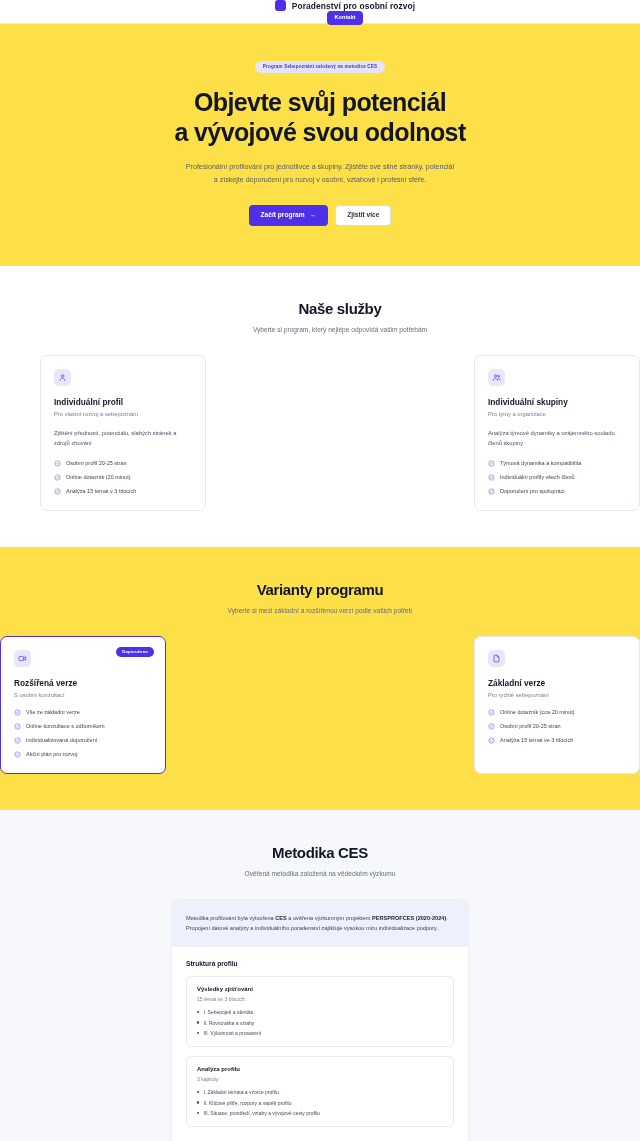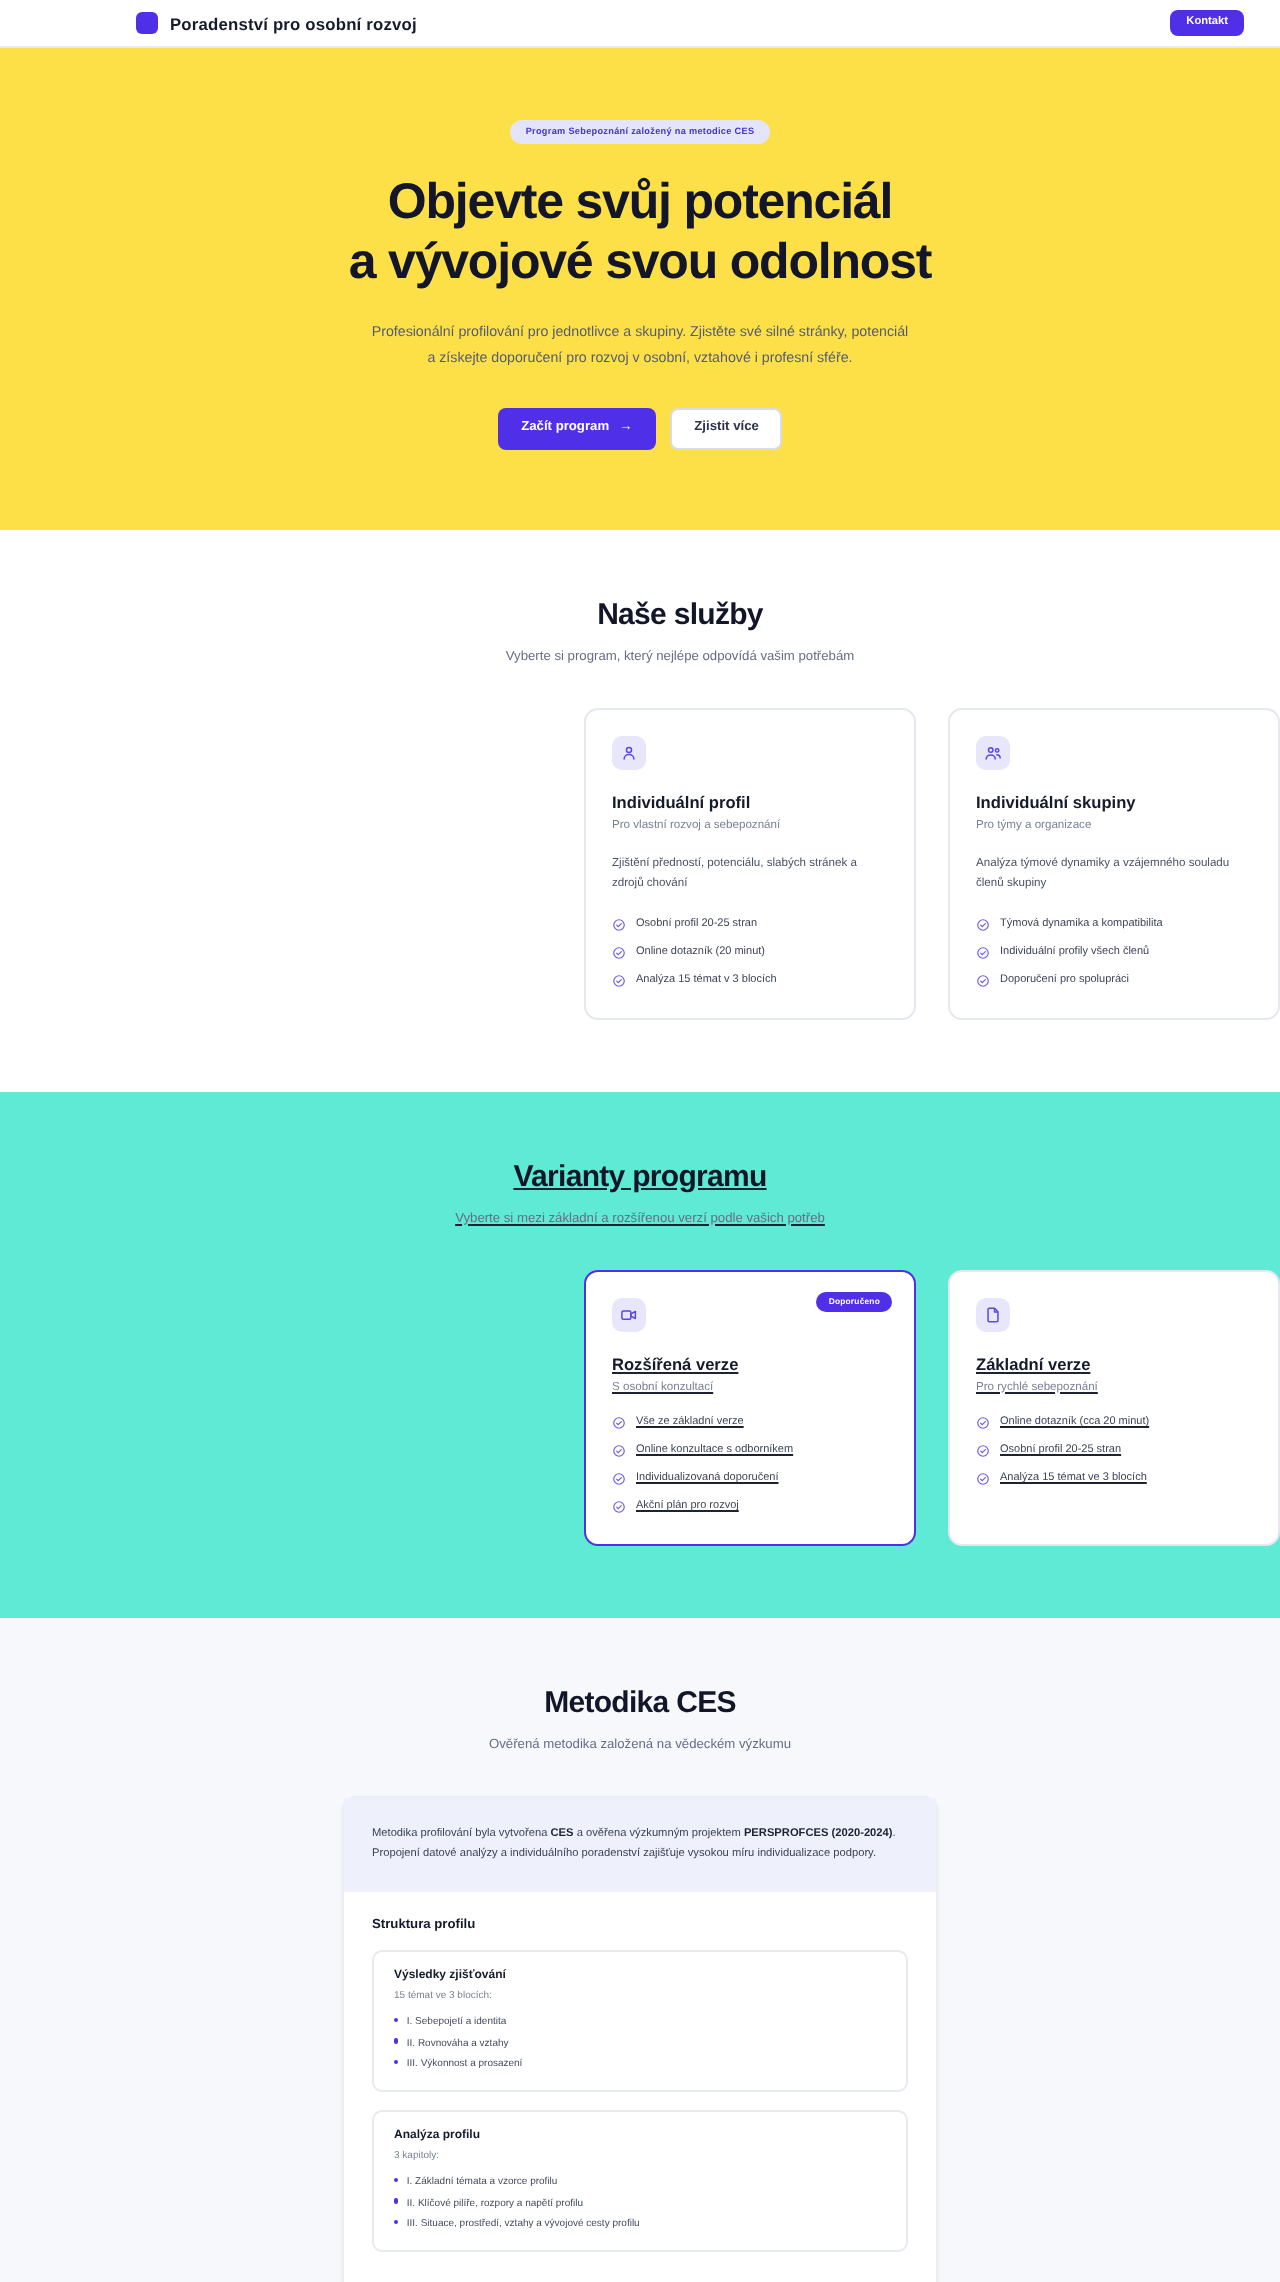"Poradenství pro osobní rozvoj" .navbar { flex-direction: none -> column }
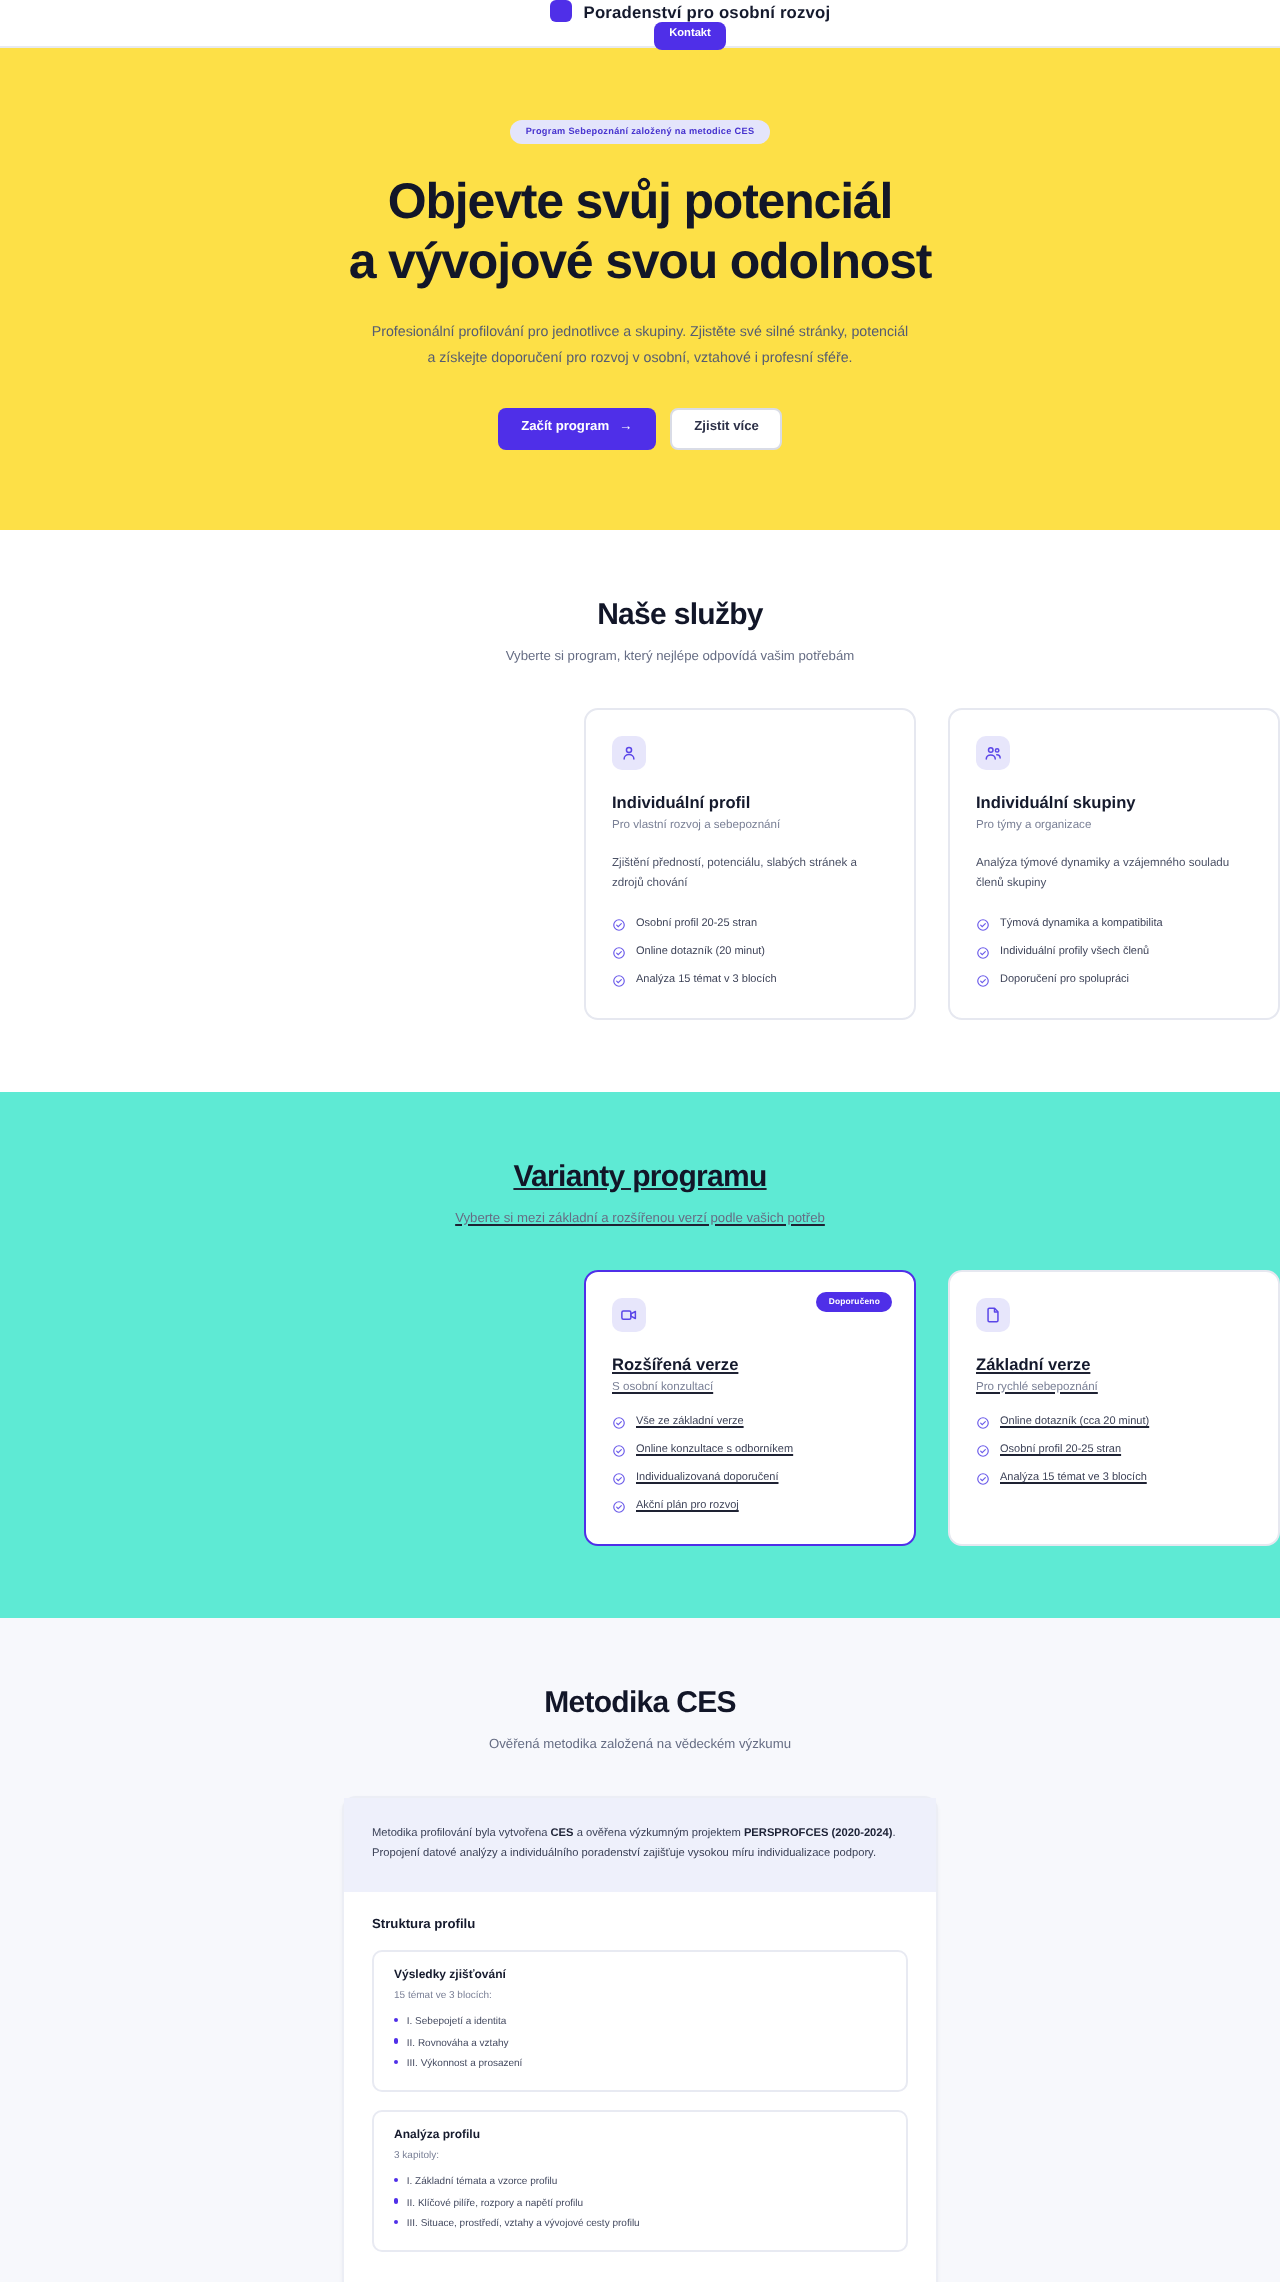"Individuální profil" .cards { justify-content: flex-end -> space-between }
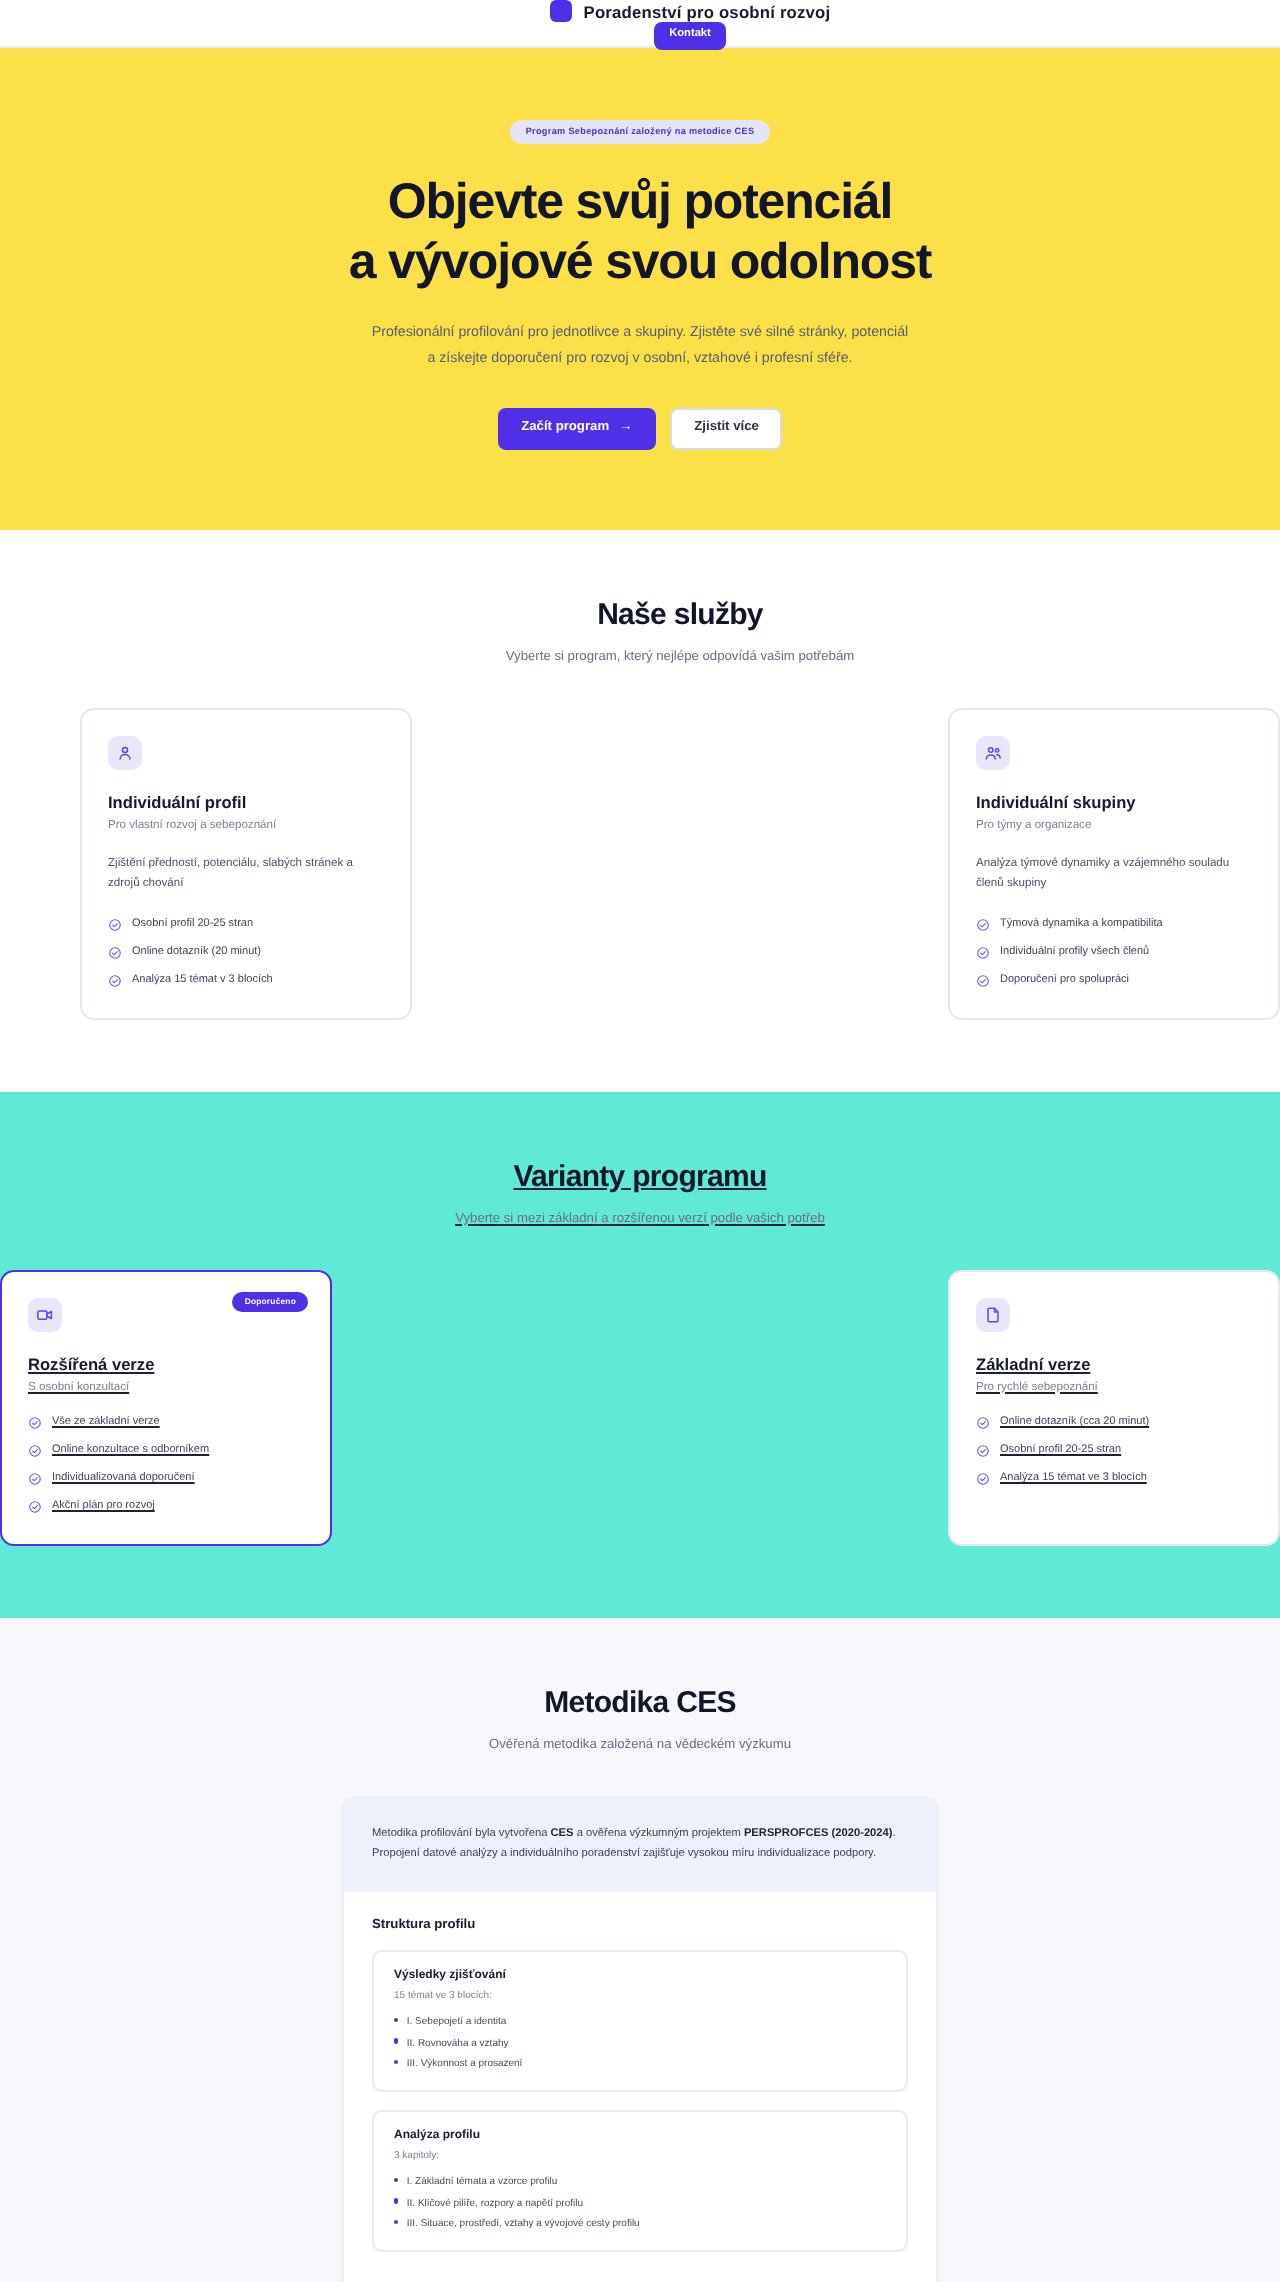"Varianty programu" .section.tint { background: #5eead4 -> #fde047; text-decoration: underline -> none }
